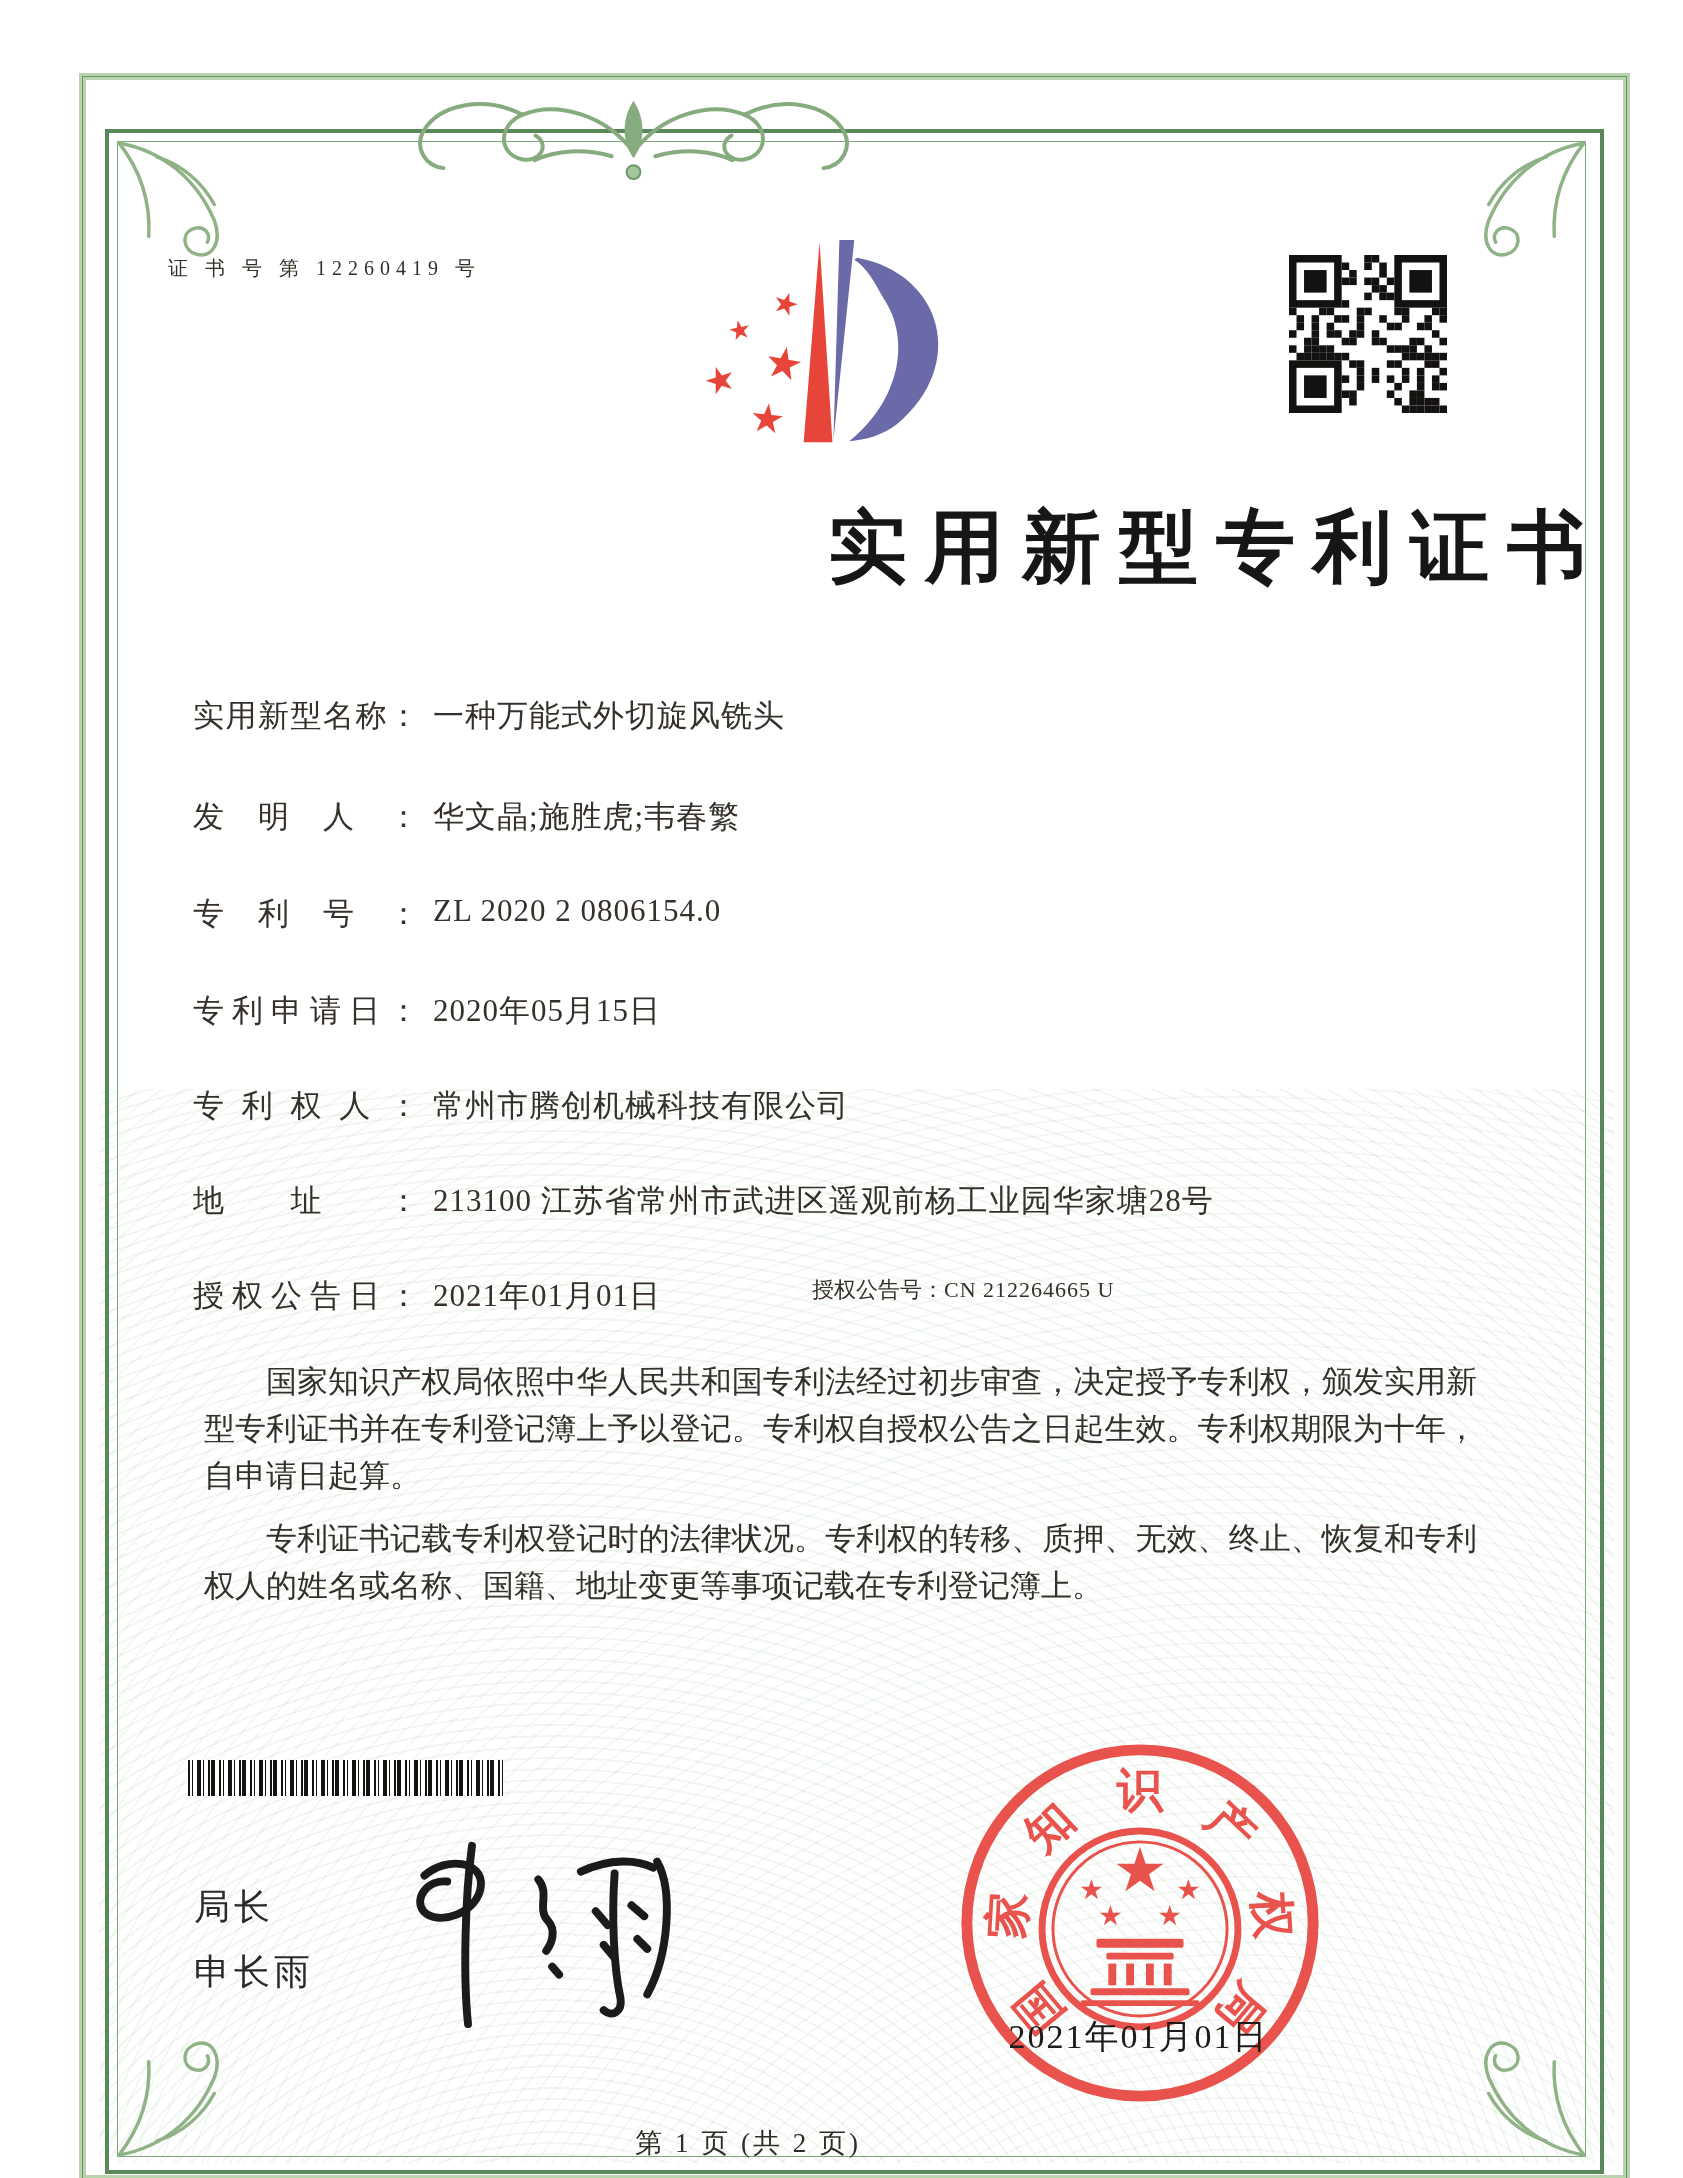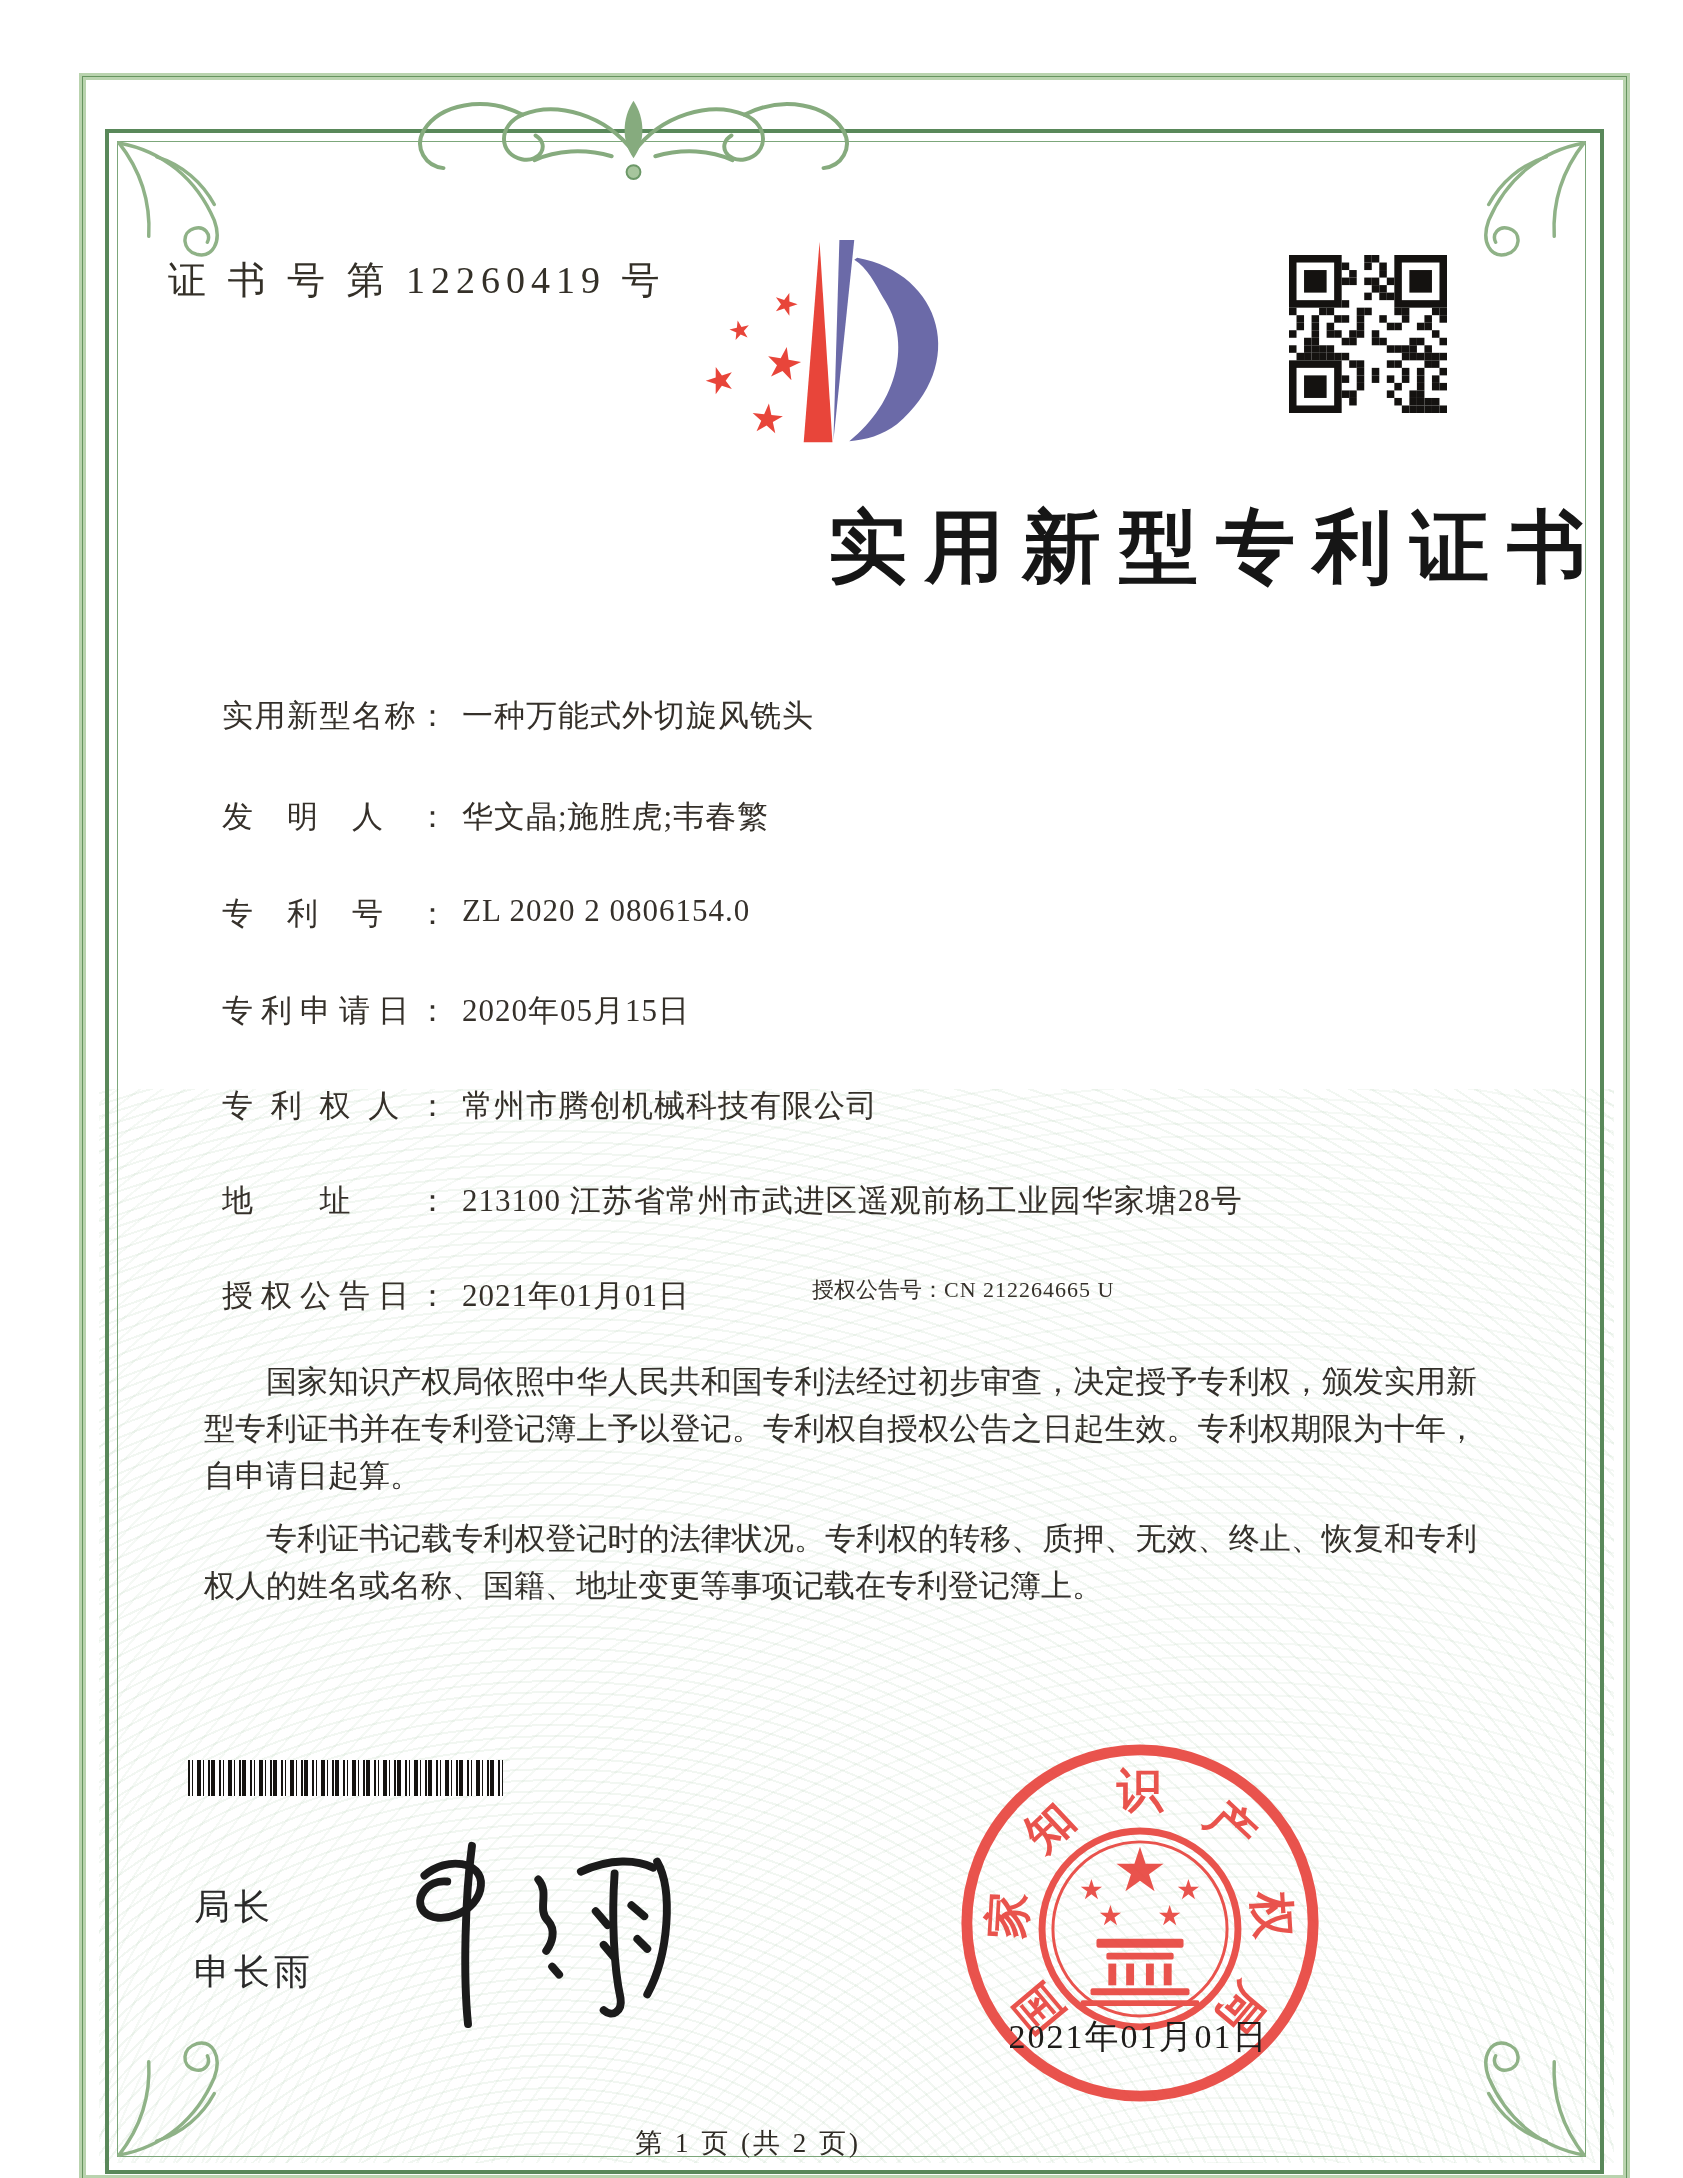"证 书 号 第 12260419" .cert-no { font-size: 38px -> 20px }
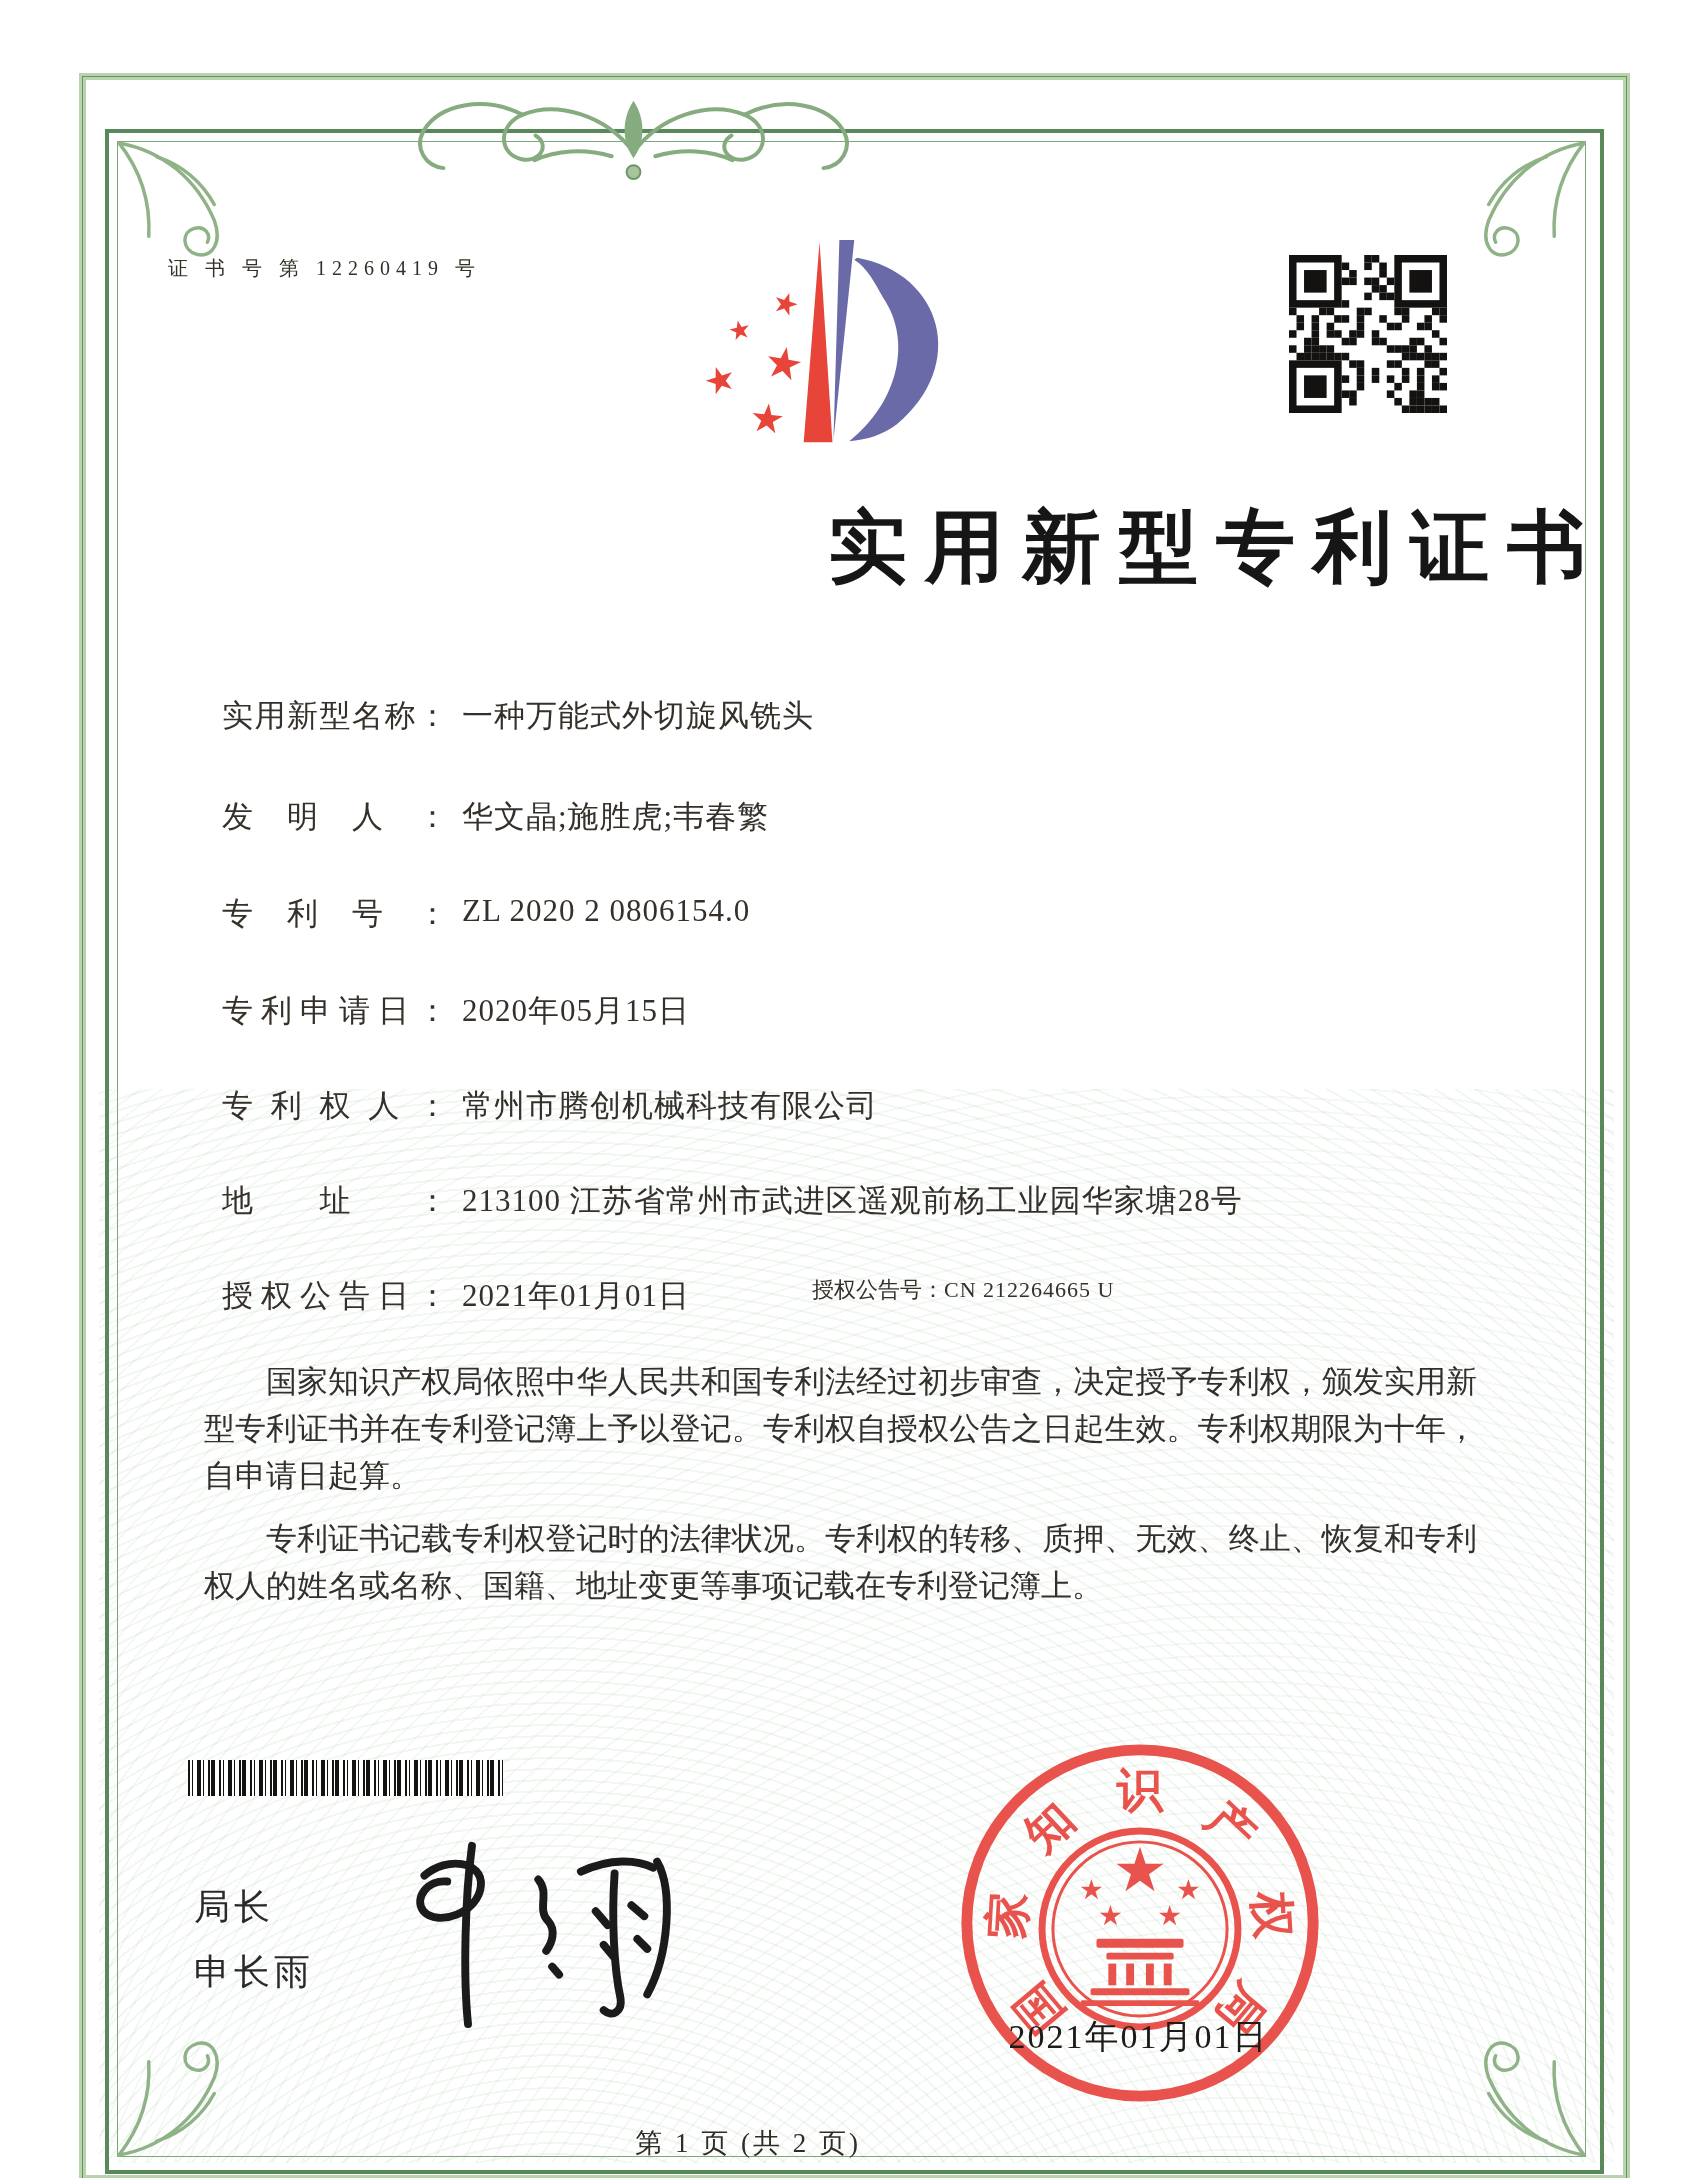"实用新型名称： 一种万能式外切旋风铣头" .field-row { margin-left: 29px -> none }
